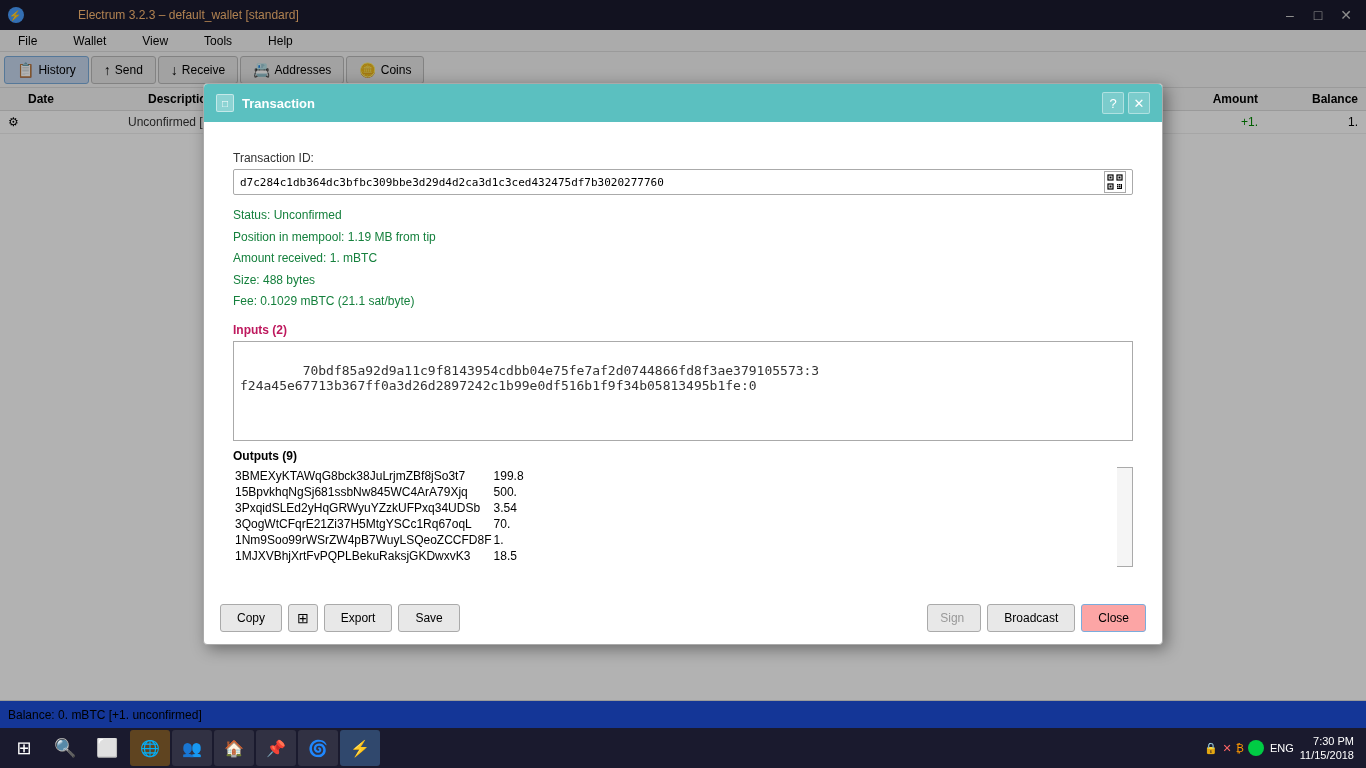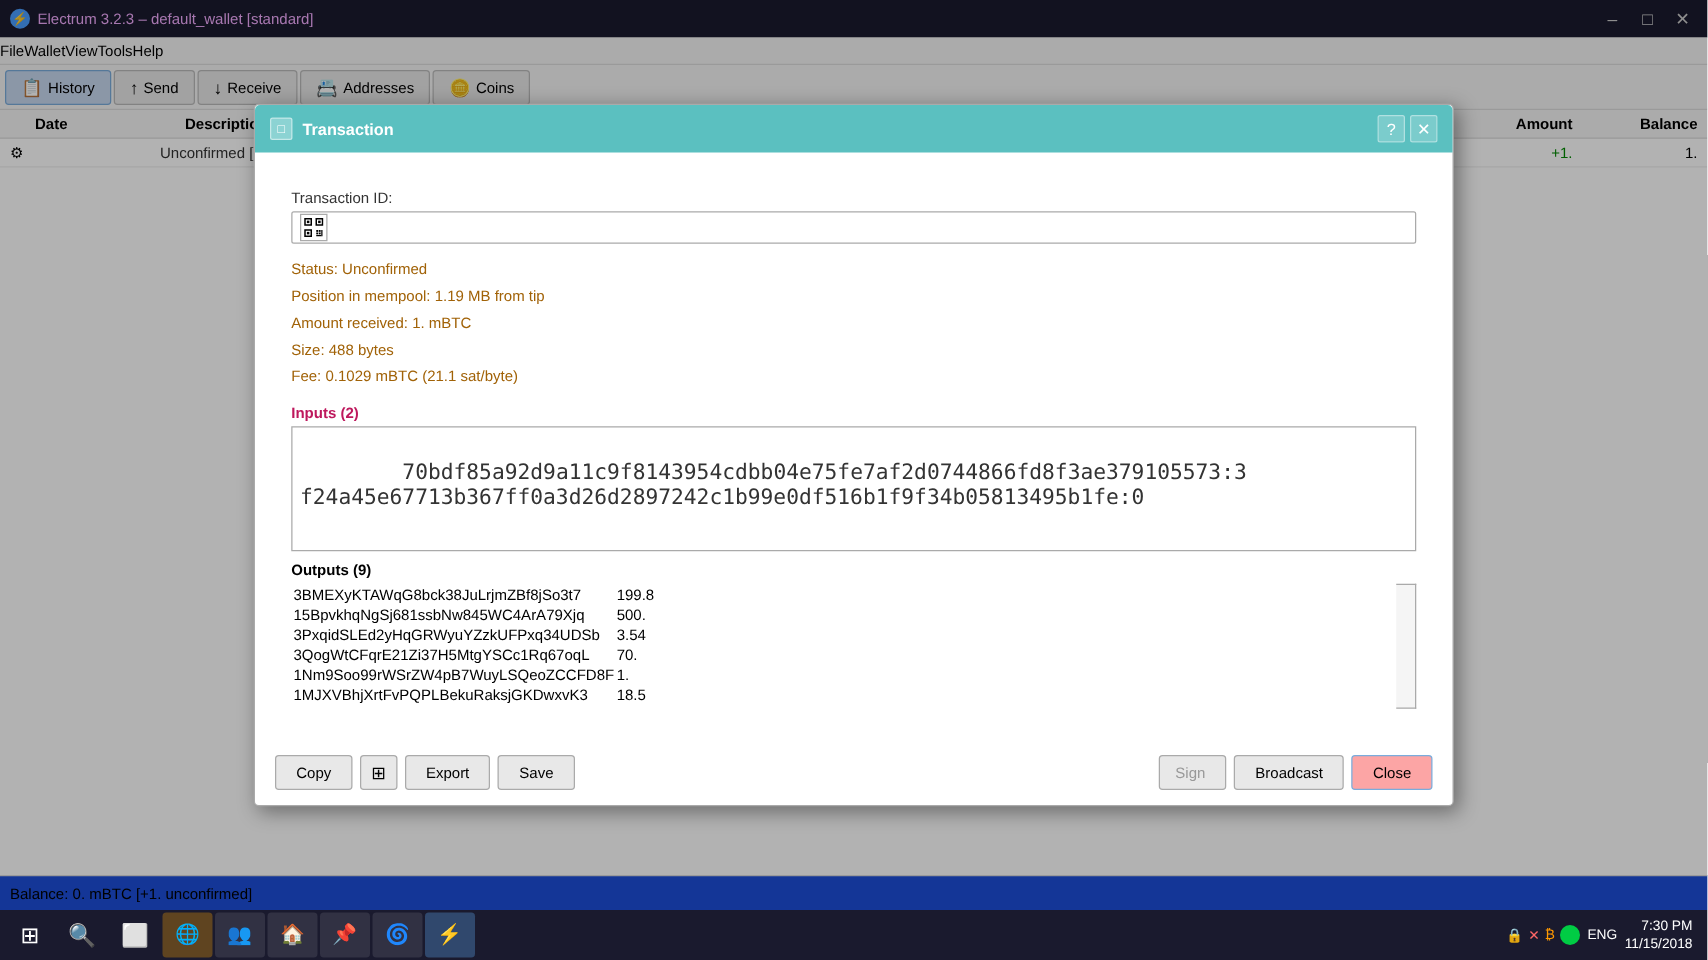"Electrum 3.2.3 – default_wallet" .title-bar-title { color: #f0abfc -> #fdba74; margin-left: none -> 48px }
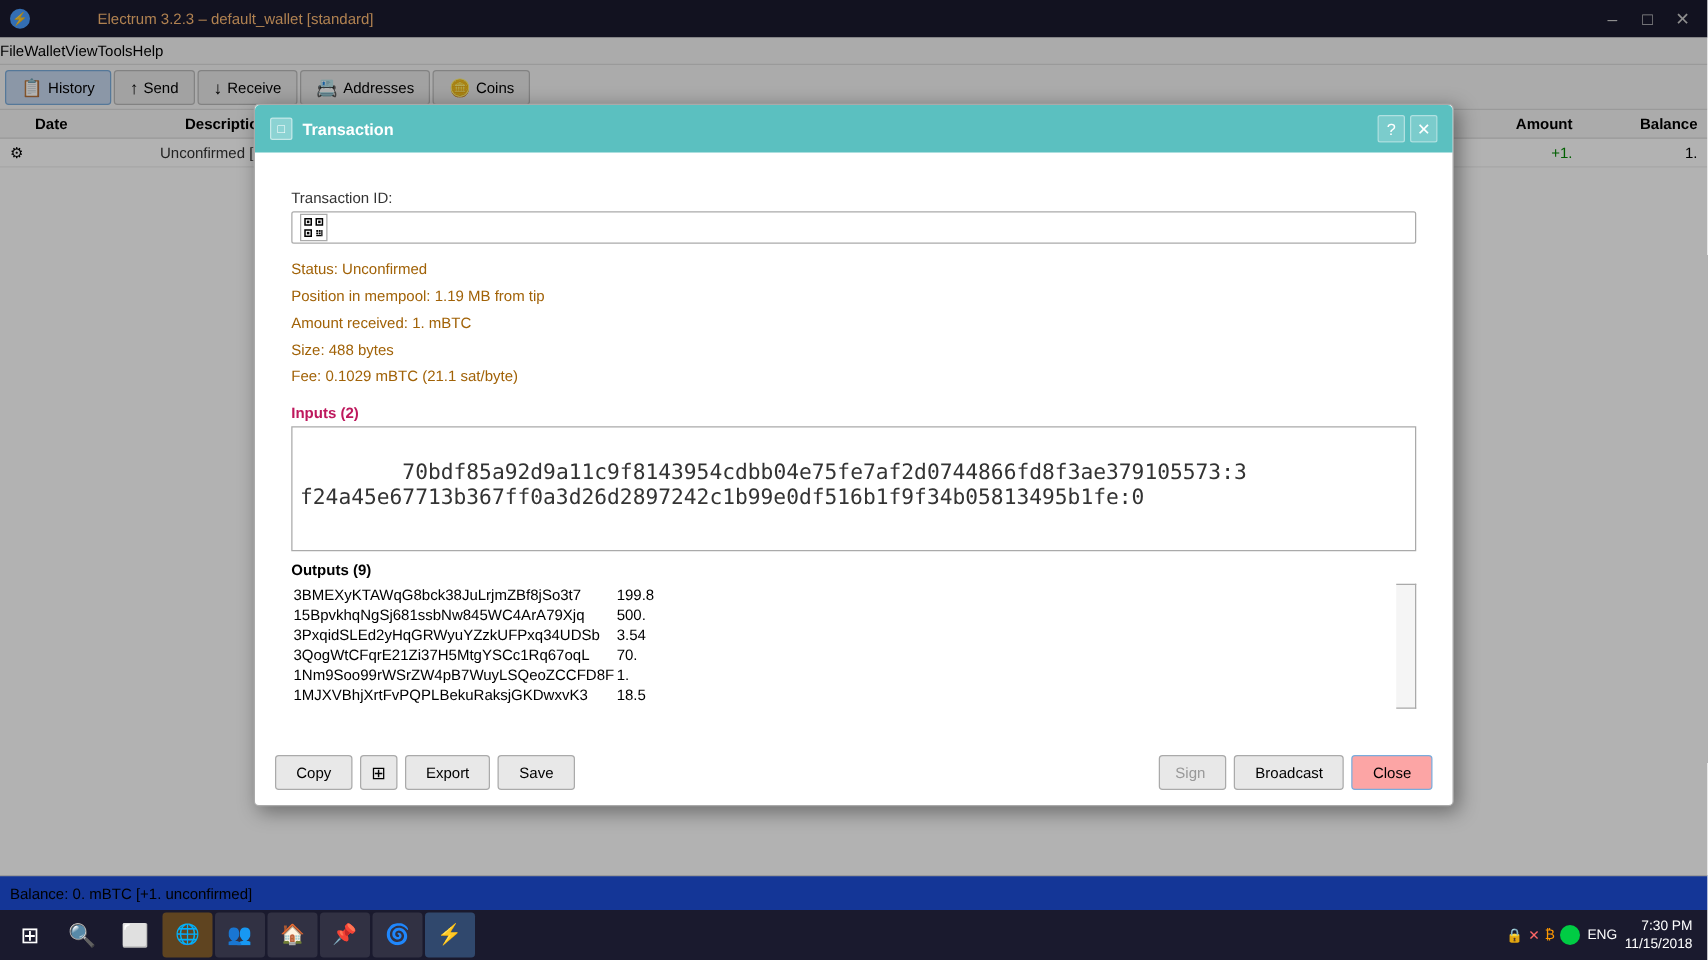"File" .menu-item { padding: 2px 0 -> 2px 18px }
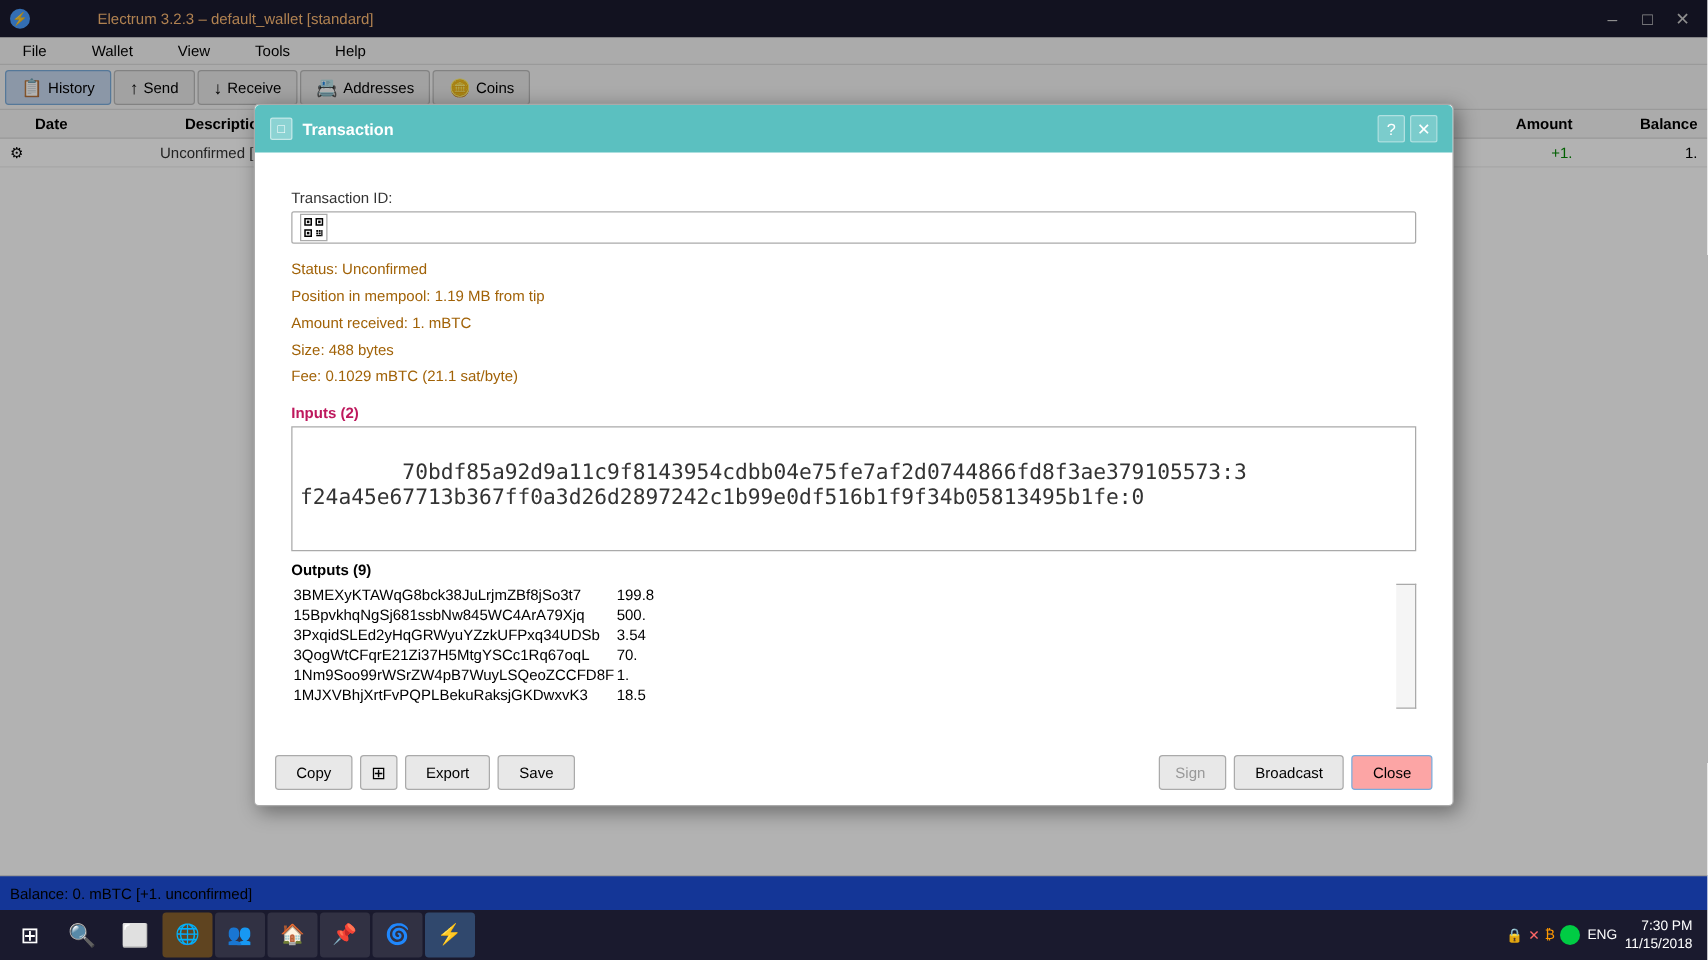"d7c284c1db364dc3bfbc309bbe3d29d4d2ca3d1c" span.field-input-text { html: none -> <span>d7c284c1db364dc3bfbc309bbe3d29d4d2ca3d1c3ced432475df7b3020277760</span> }
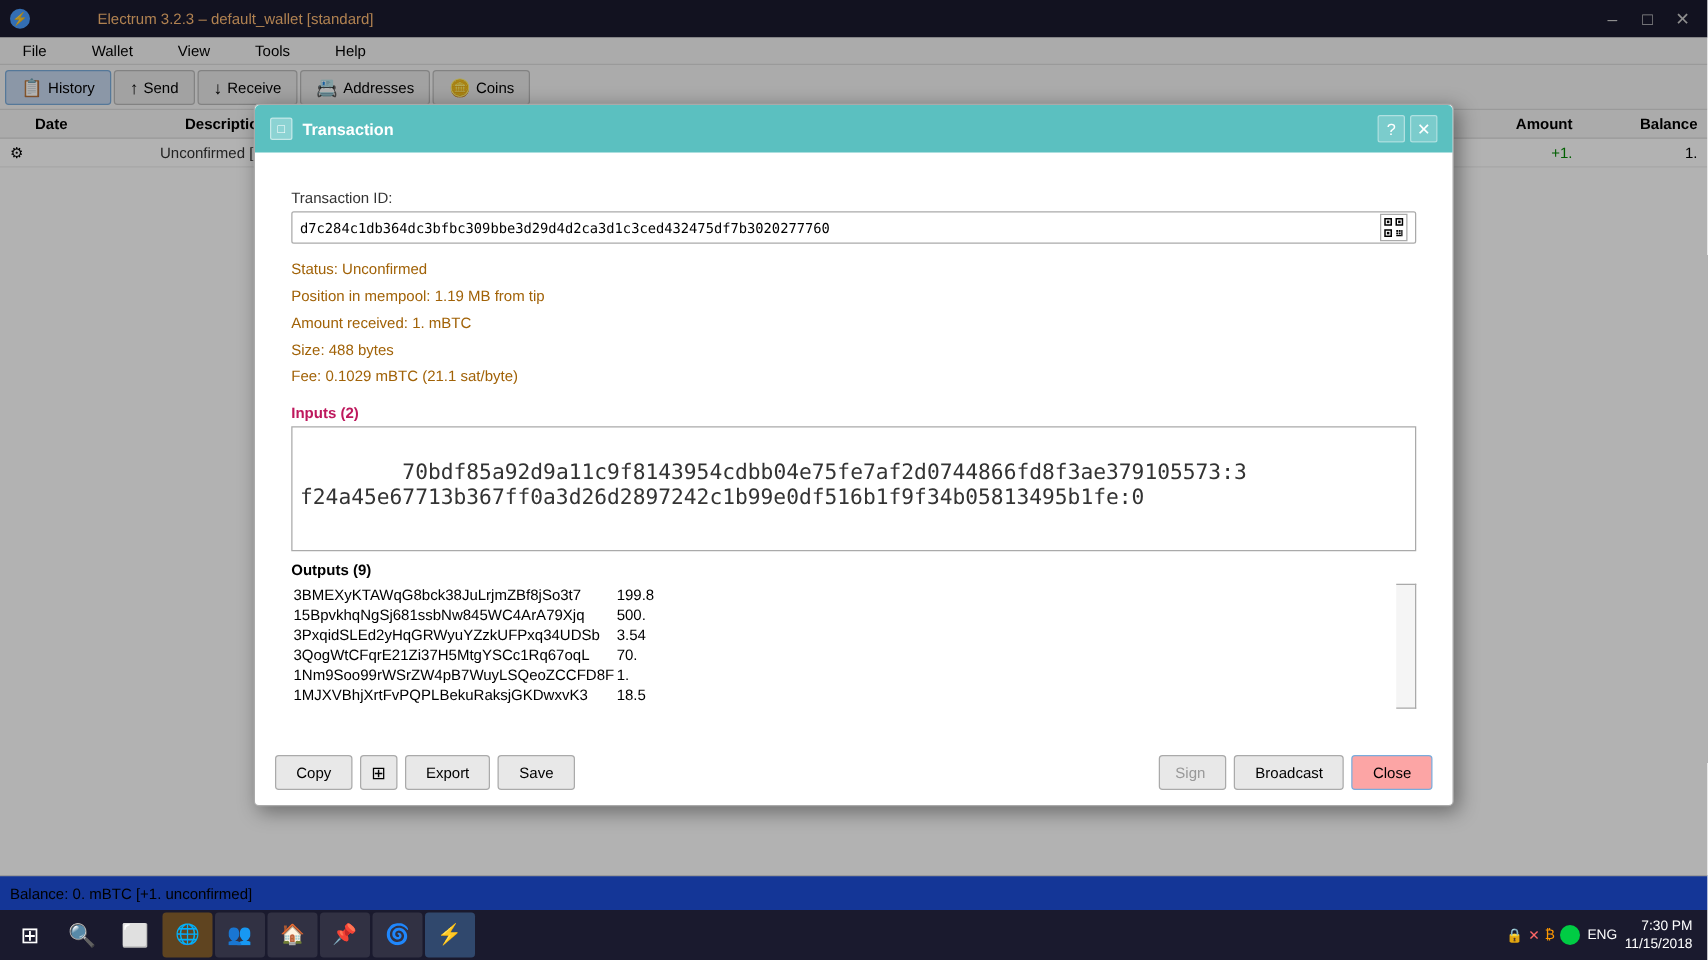"Status: Unconfirmed" .info-block { color: #a16207 -> #15803d }
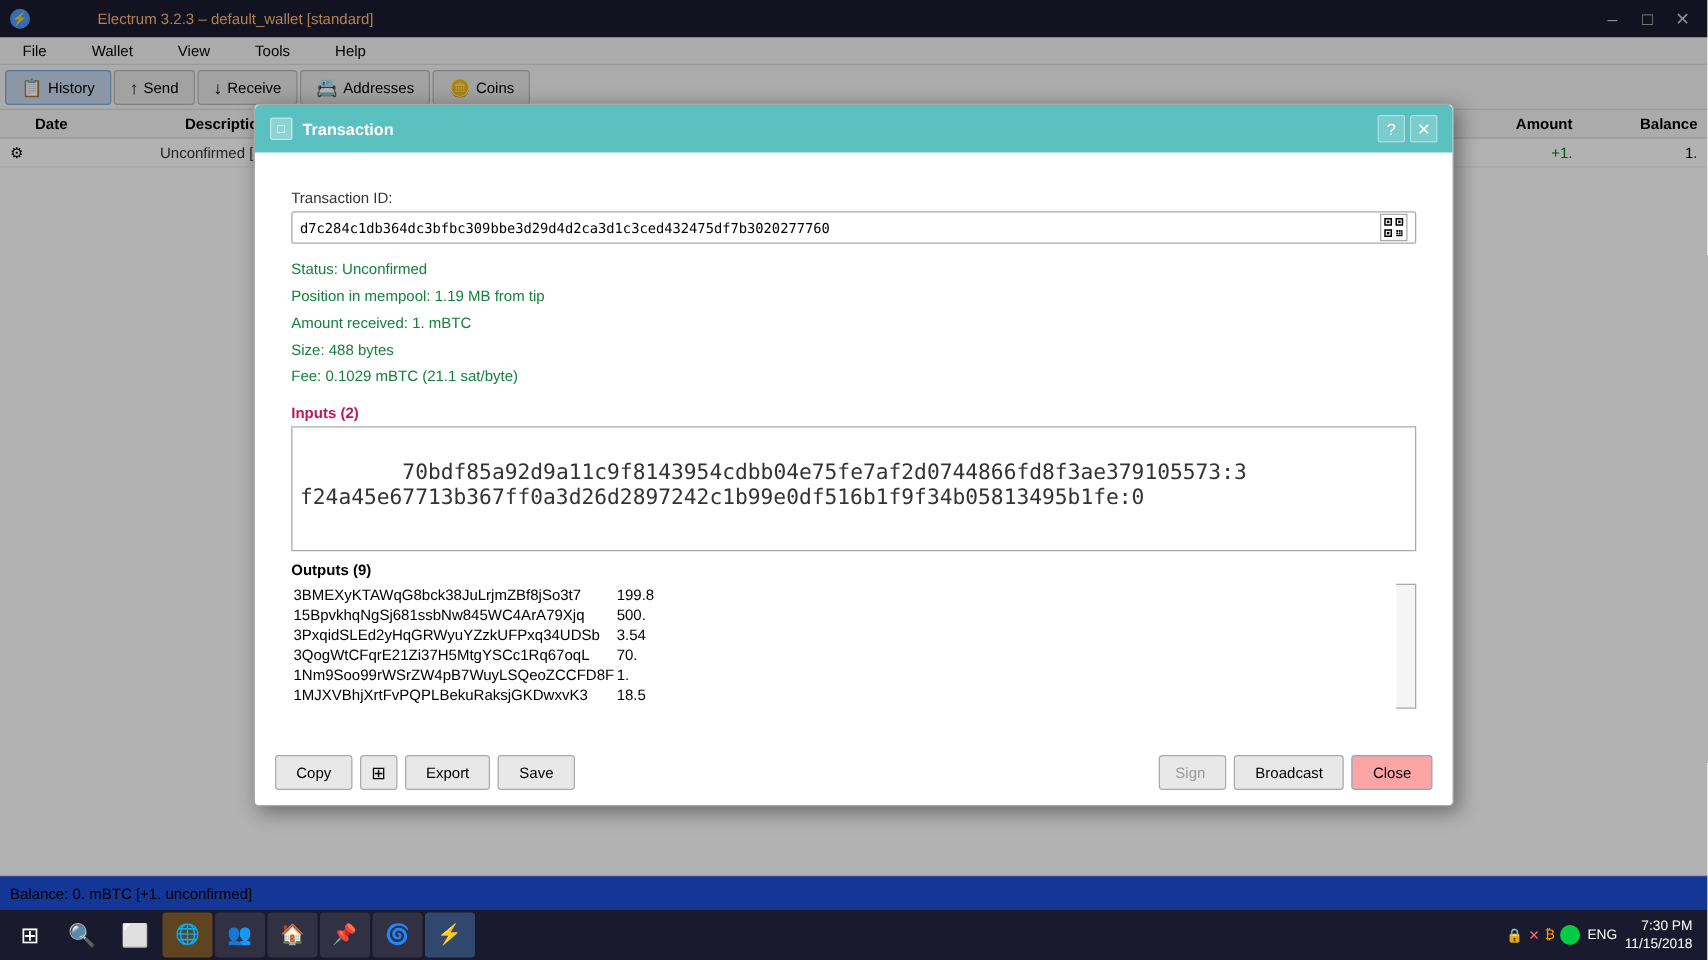"70bdf85a92d9a11c9f8143954cdbb04e75fe7af2" .inputs-box { font-size: 17px -> 13px }
